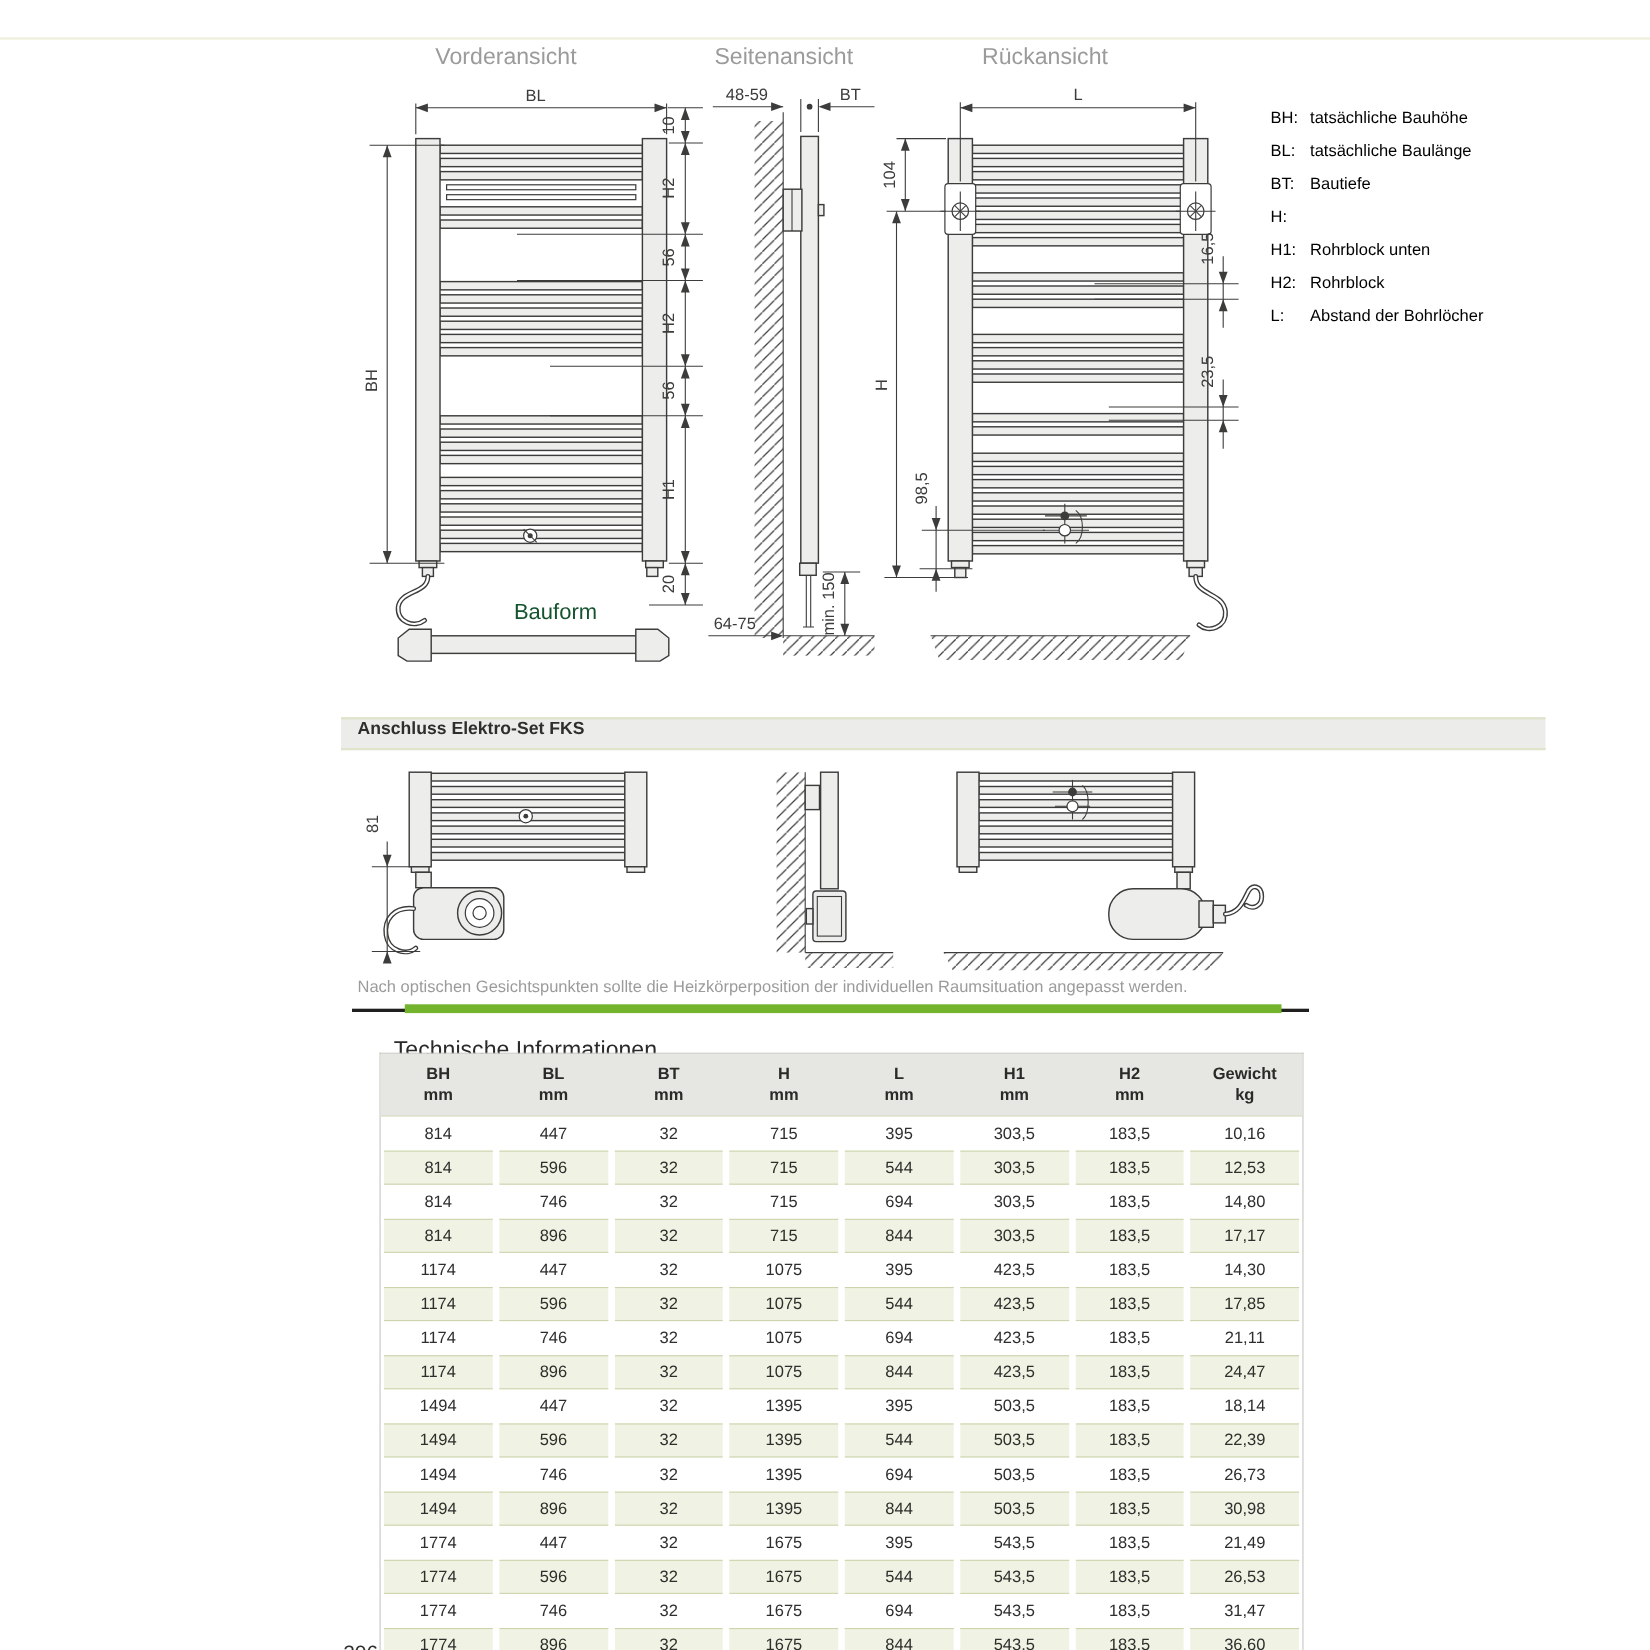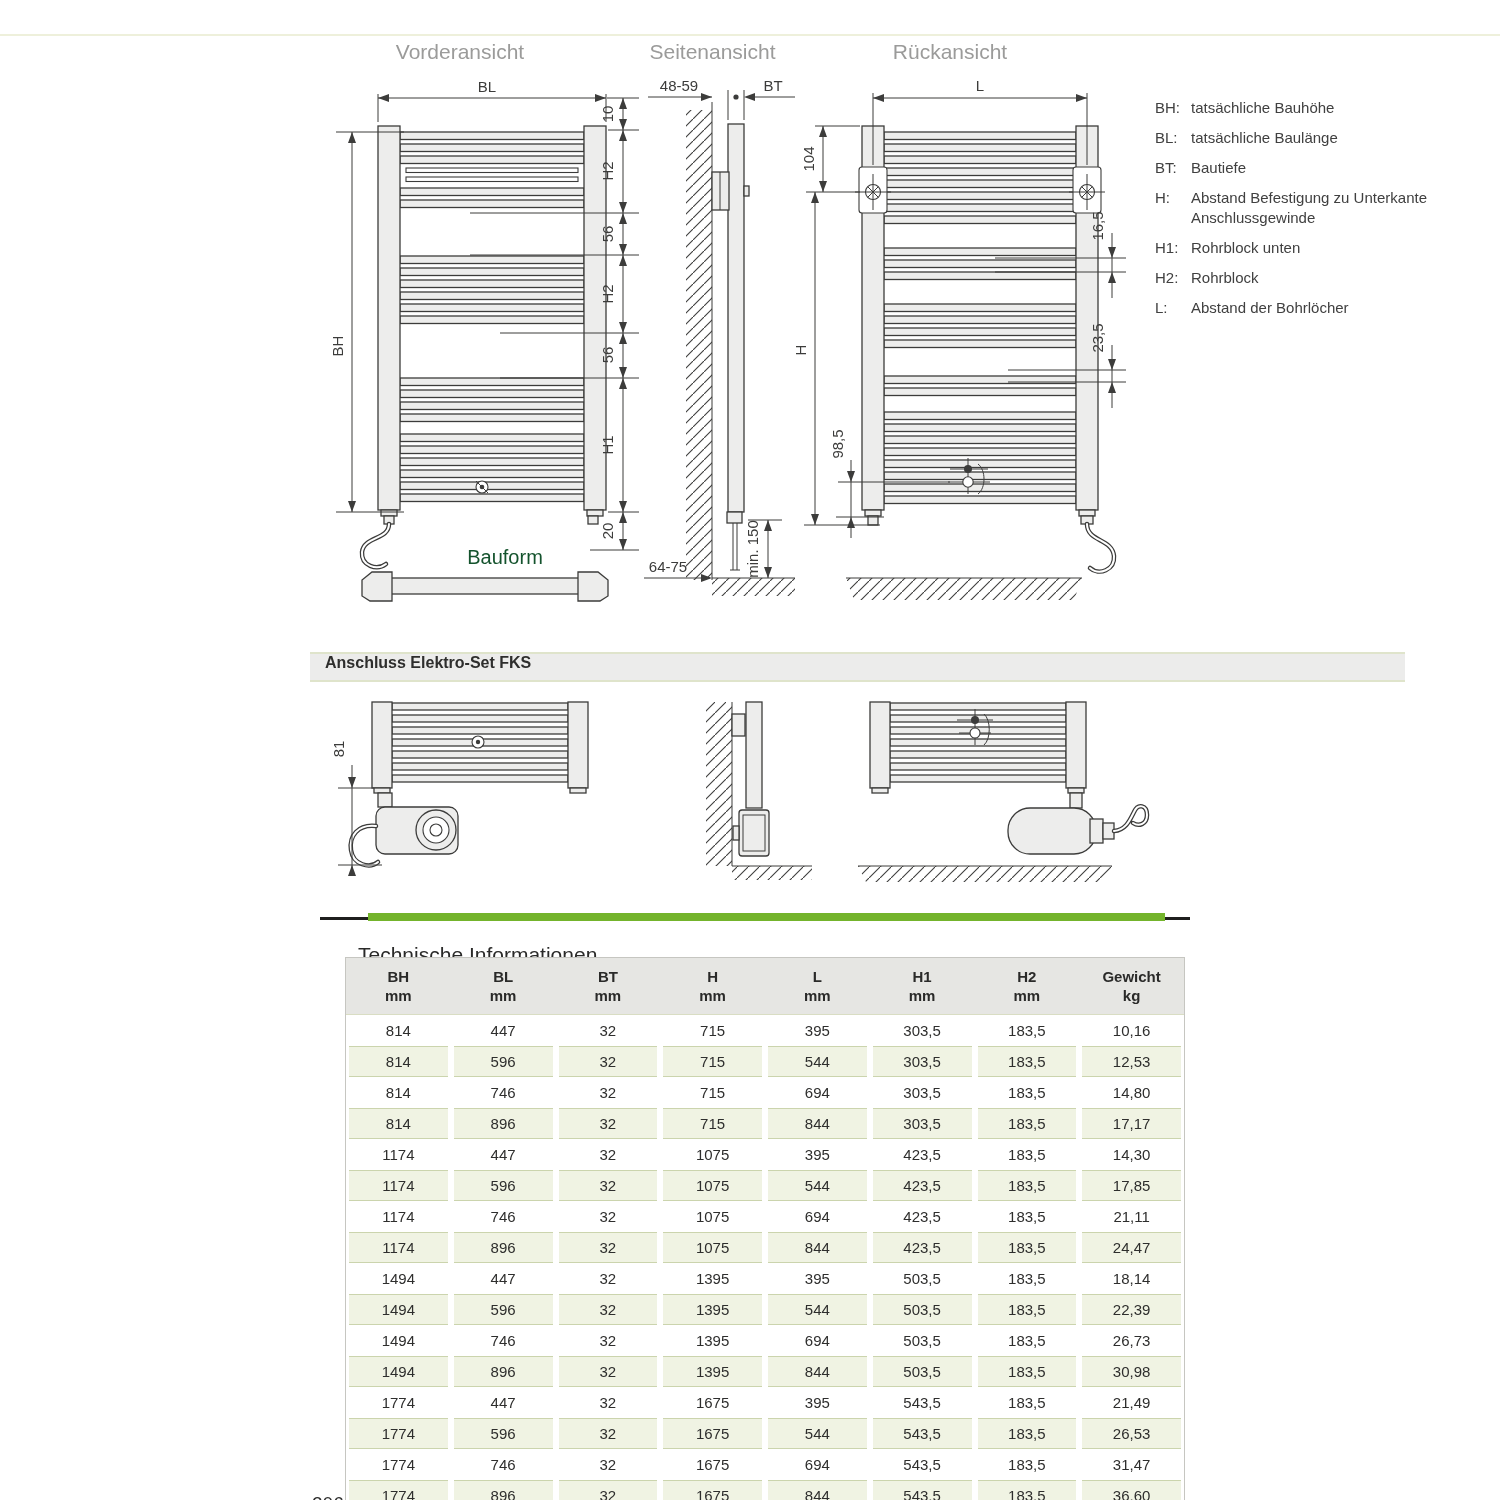"BH:" .legend { color: #404040 -> #000000 }
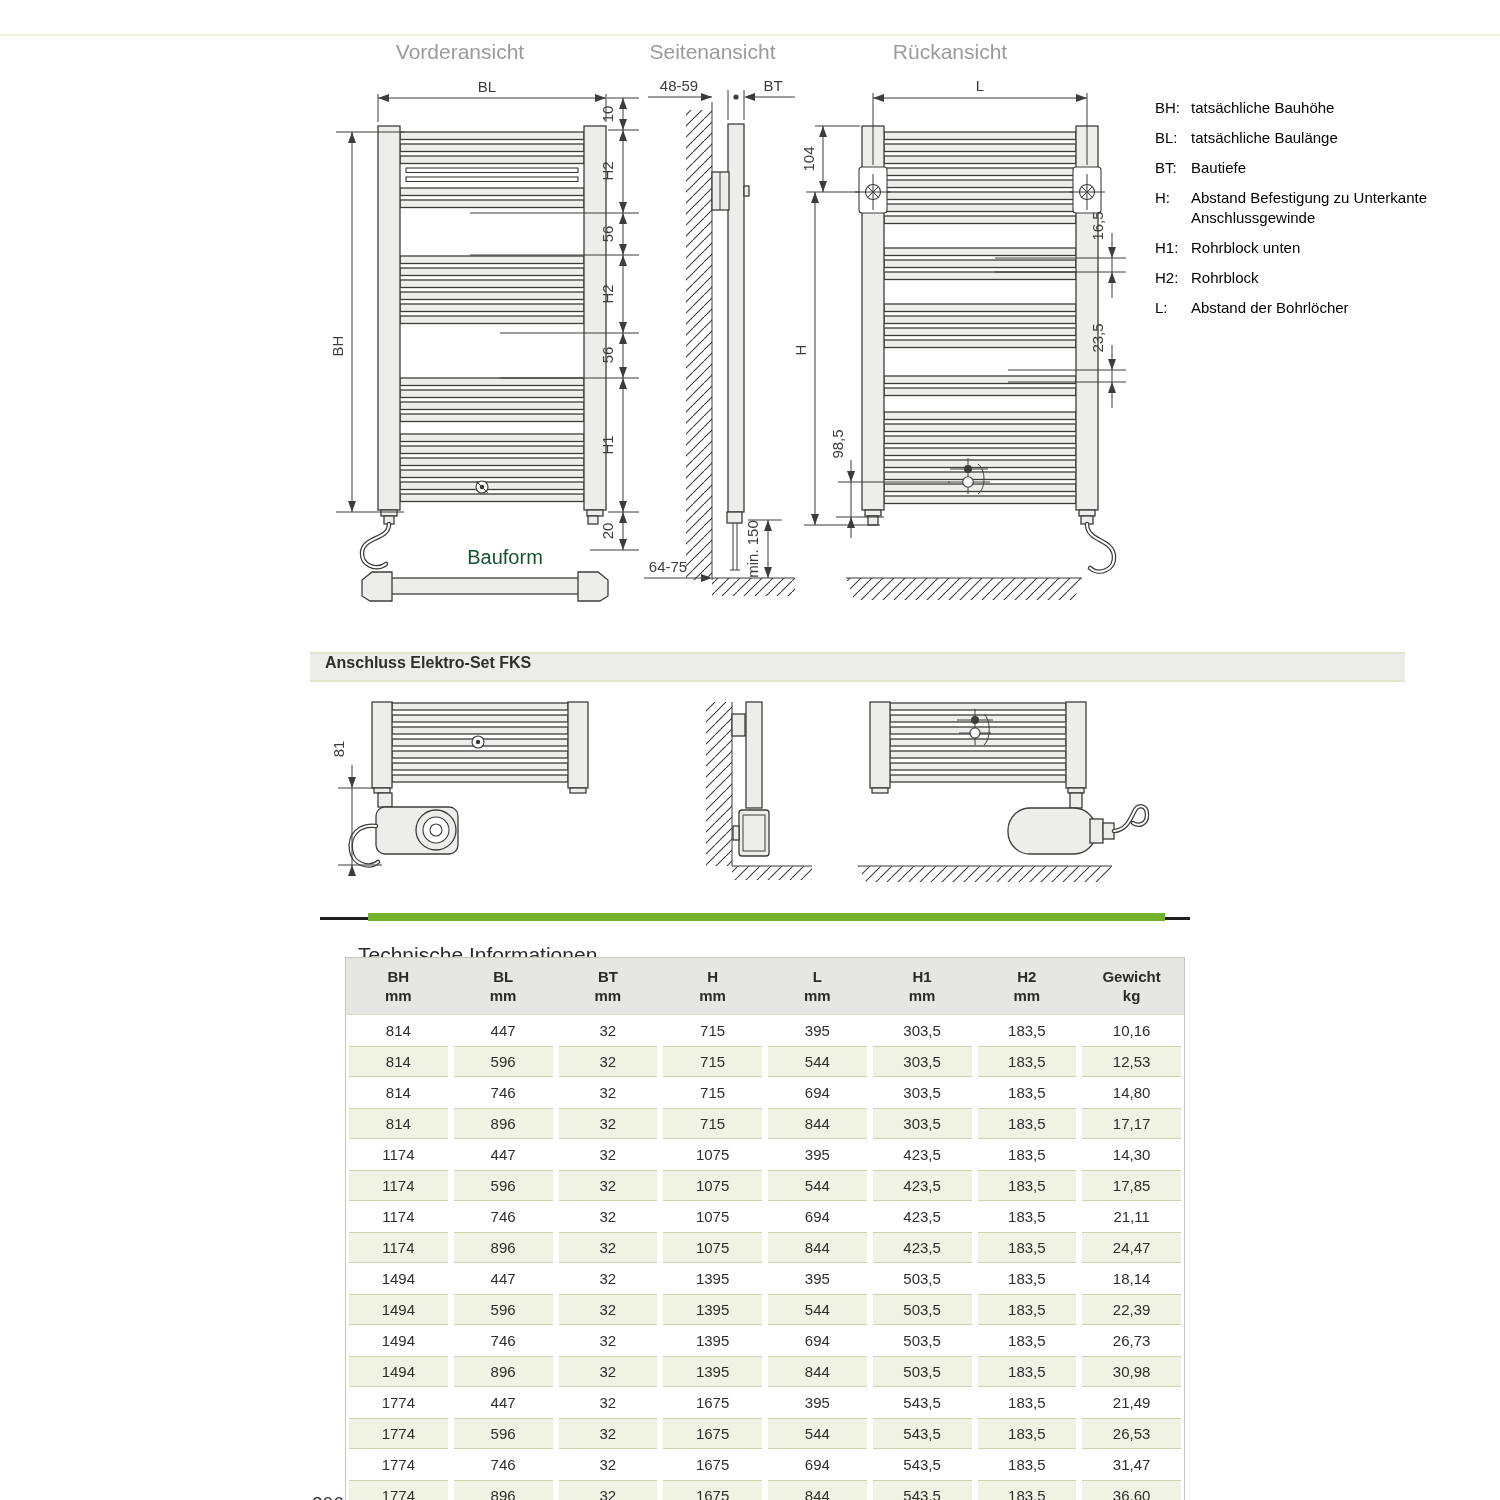"Abstand Befestigung zu Unterkante" span.legend-text { html: <span>Abstand Befestigung zu Unterkante Anschlussgewinde</span> -> none }
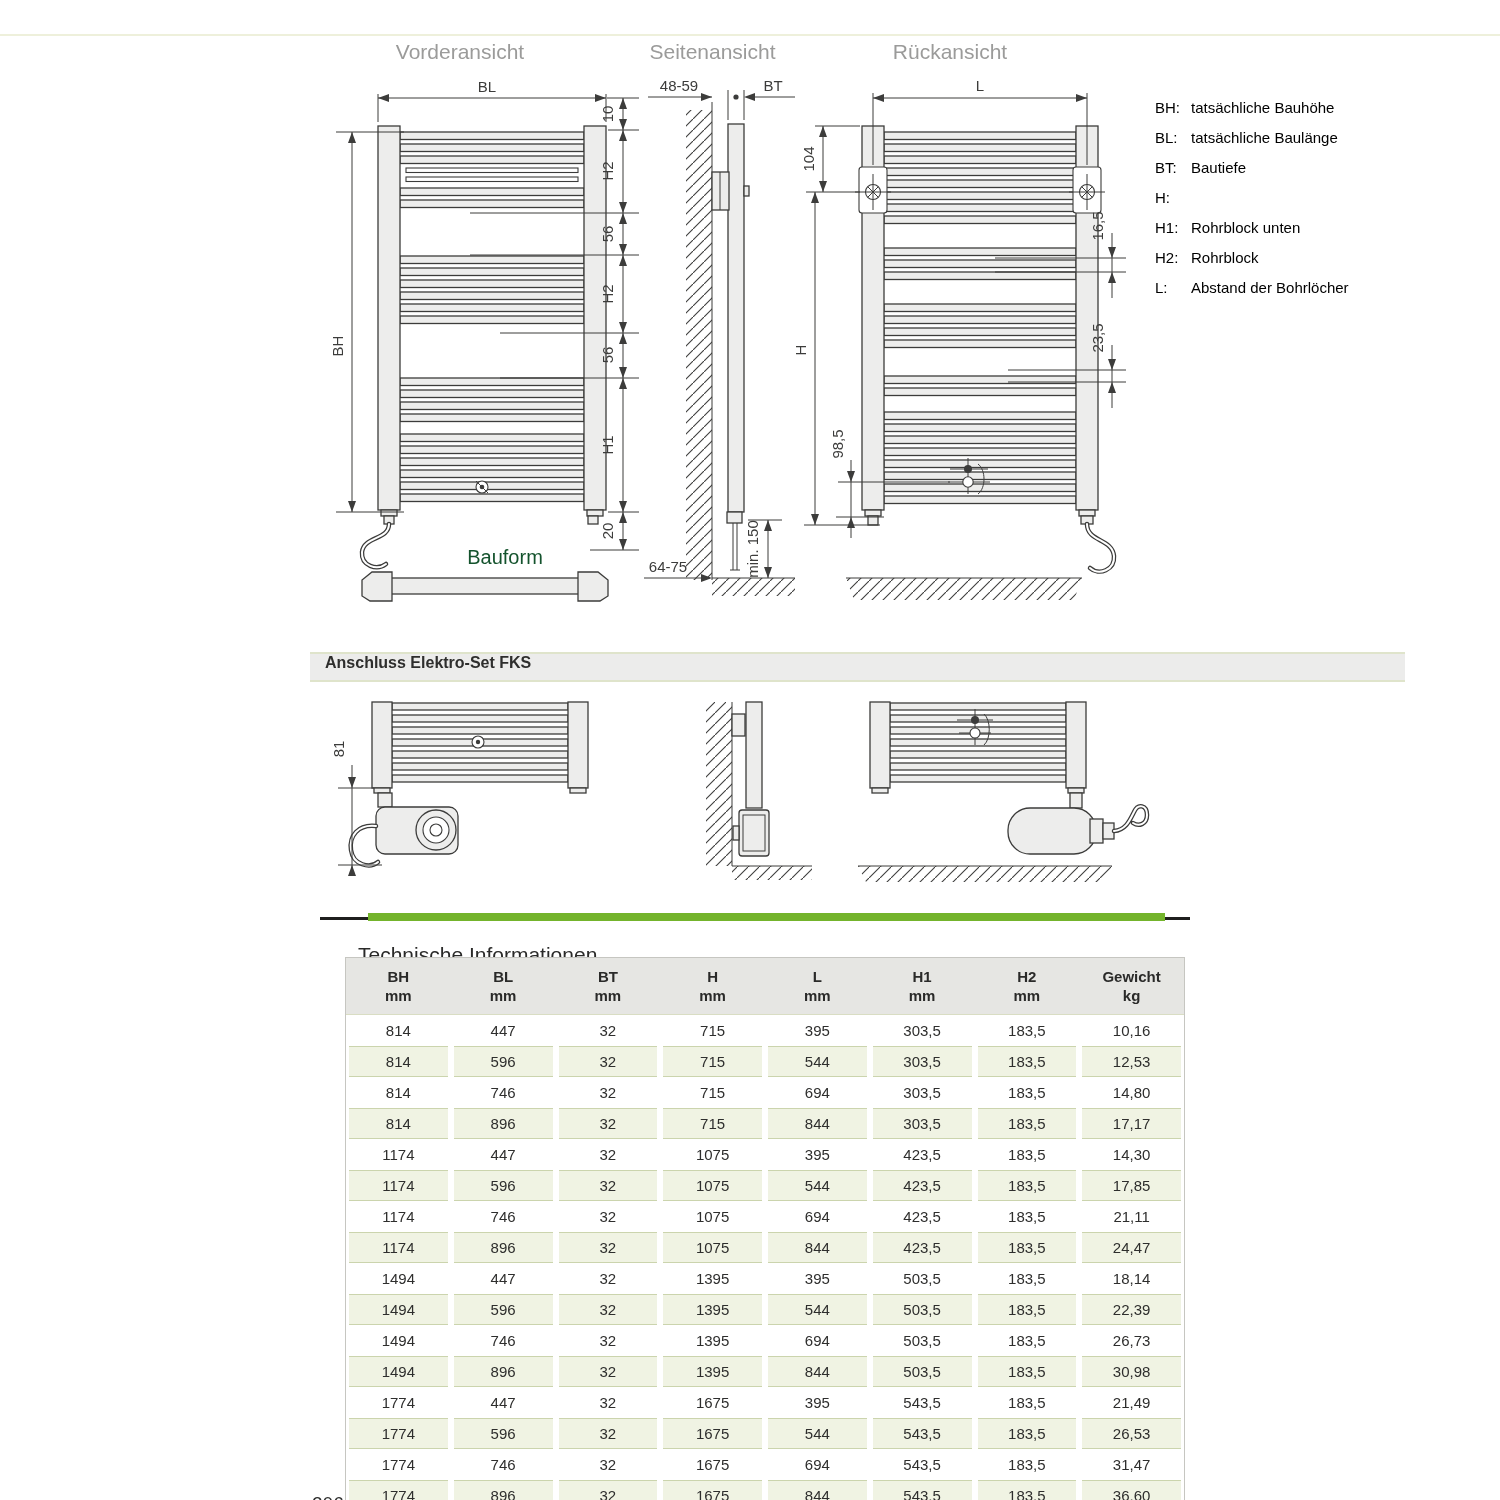"Nach optischen Gesichtspunkten sollte" div.note { html: none -> <div>Nach optischen Gesichtspunkten sollte die Heizkörperposition der individuellen Raumsituation angepasst werden.</div> }
